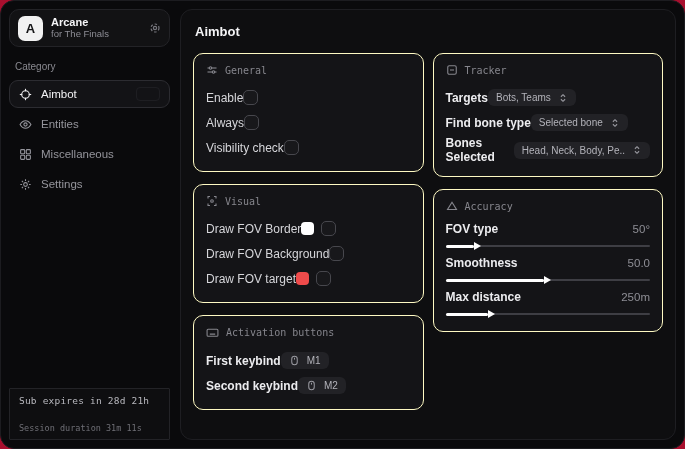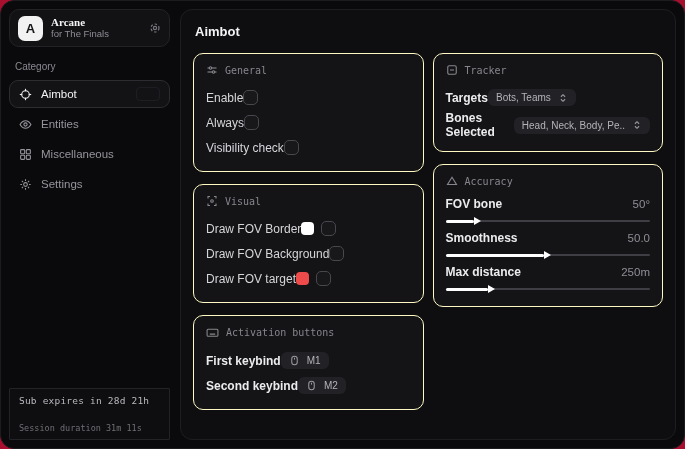"Arcane" .brand-name { font-family: Liberation Serif, serif -> none }
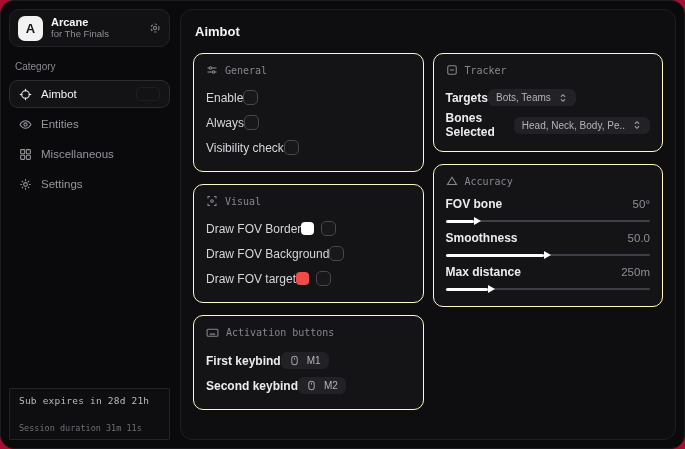"Find bone type" div.row { html: none -> <div> <span>Find bone type</span> <span> <span>Selected bone</span> <span> <svg> <path></path> </svg> </span> </span> </div> }
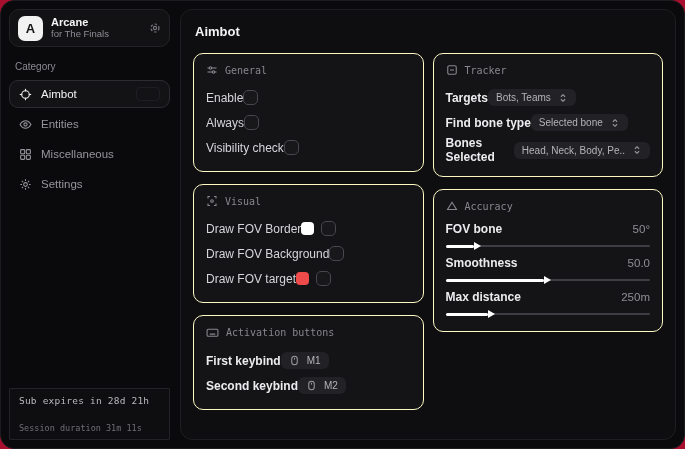"FOV bone" span.row-label { text: bone -> type }
